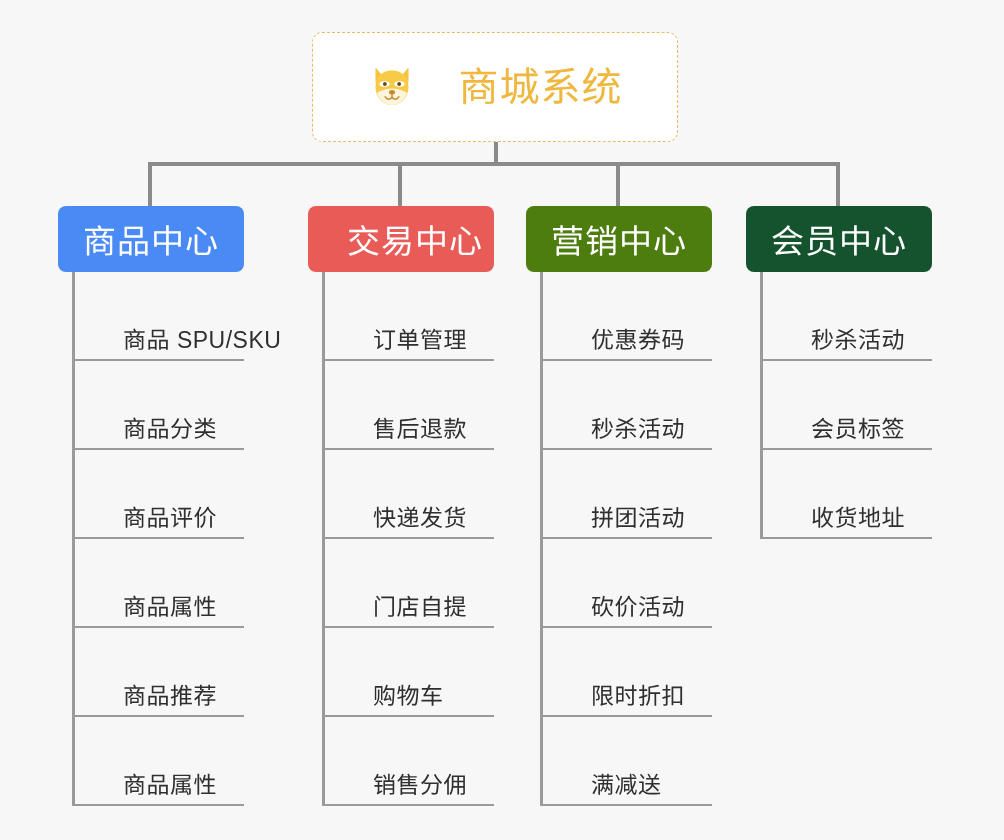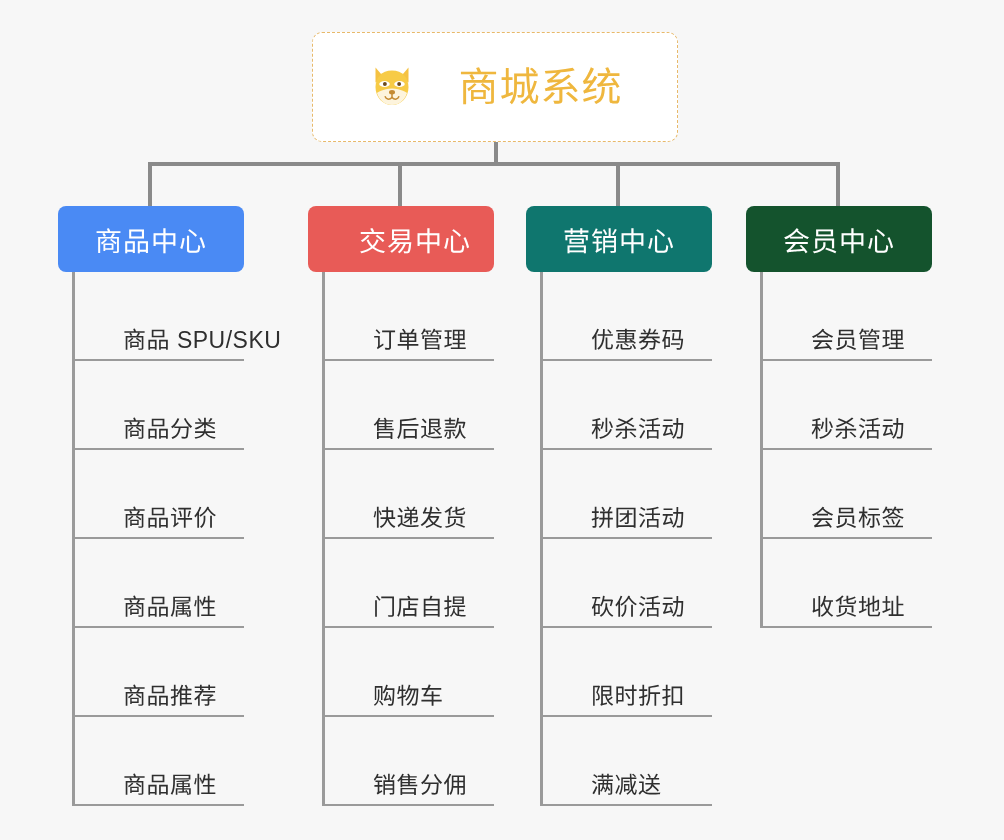"商品中心" .branch-box { font-size: 27px -> 33px }
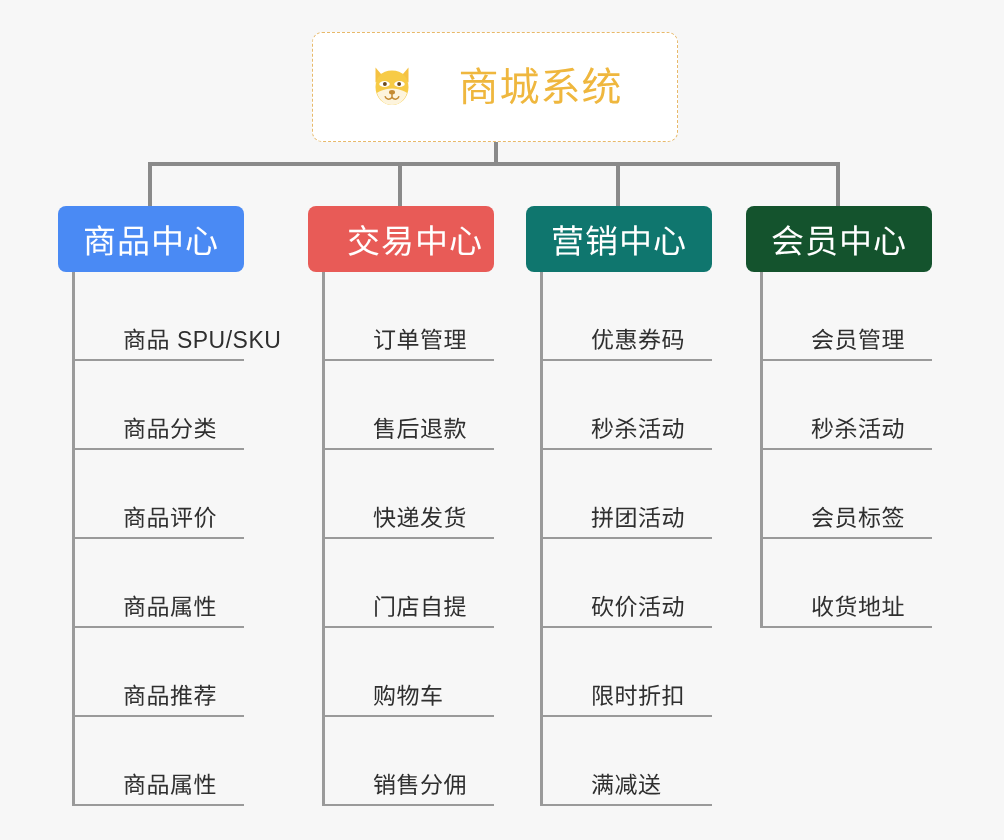"营销中心" div.branch-box { background: #0f766e -> #4d7c0f }
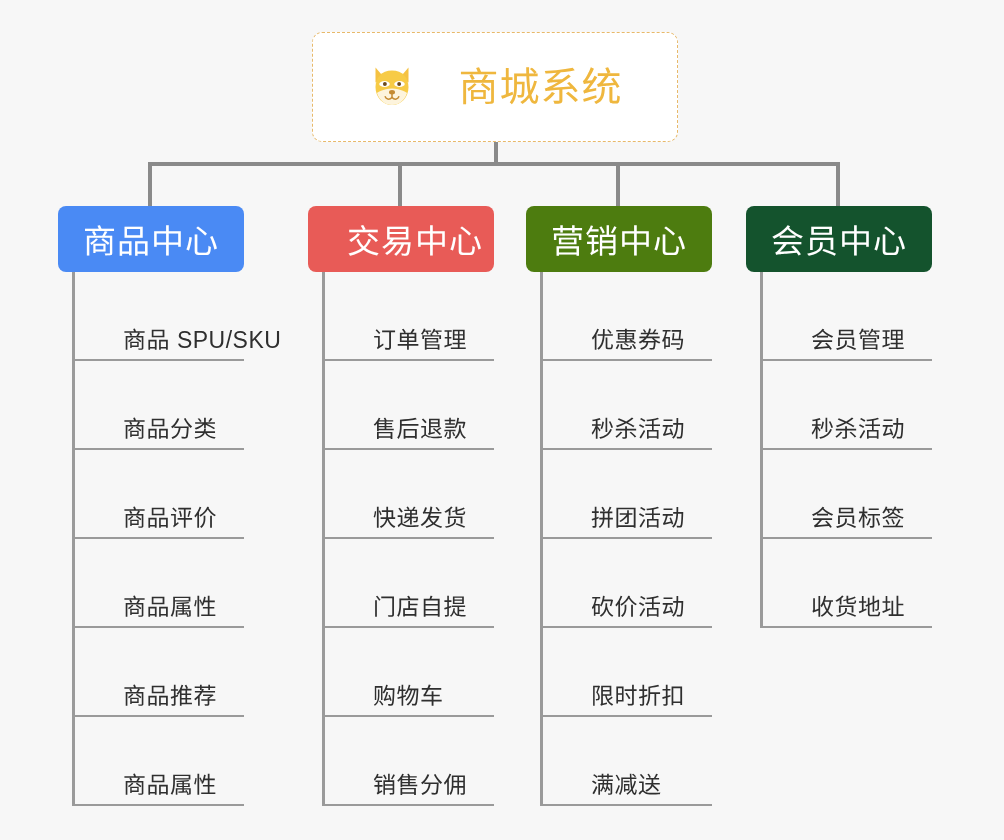"会员管理" div.leaf { html: <div> <span>会员管理</span> </div> -> none }
